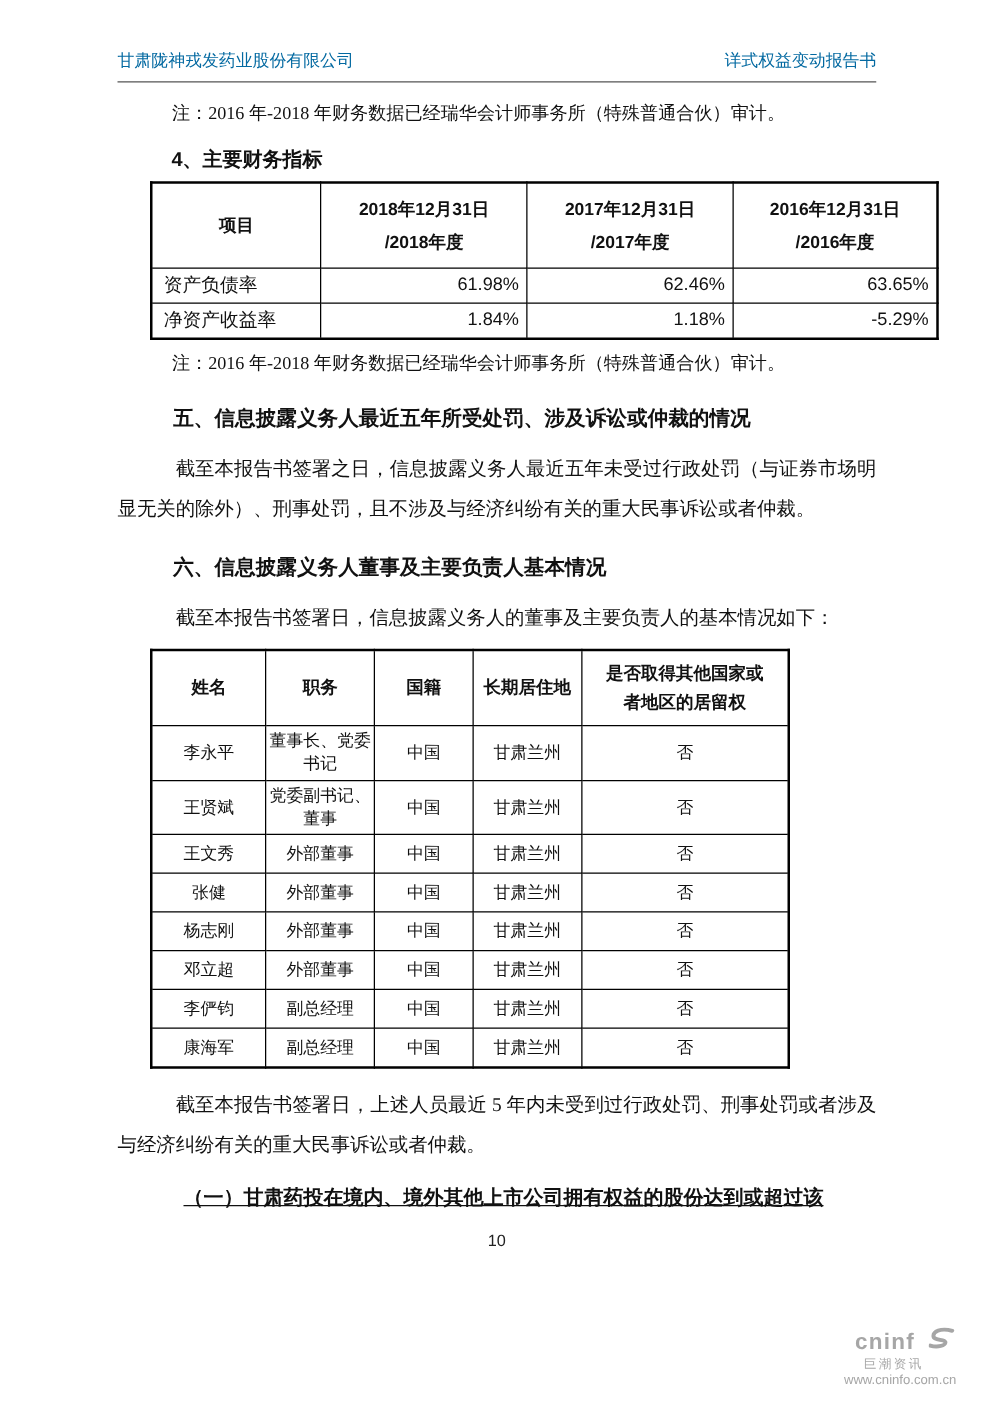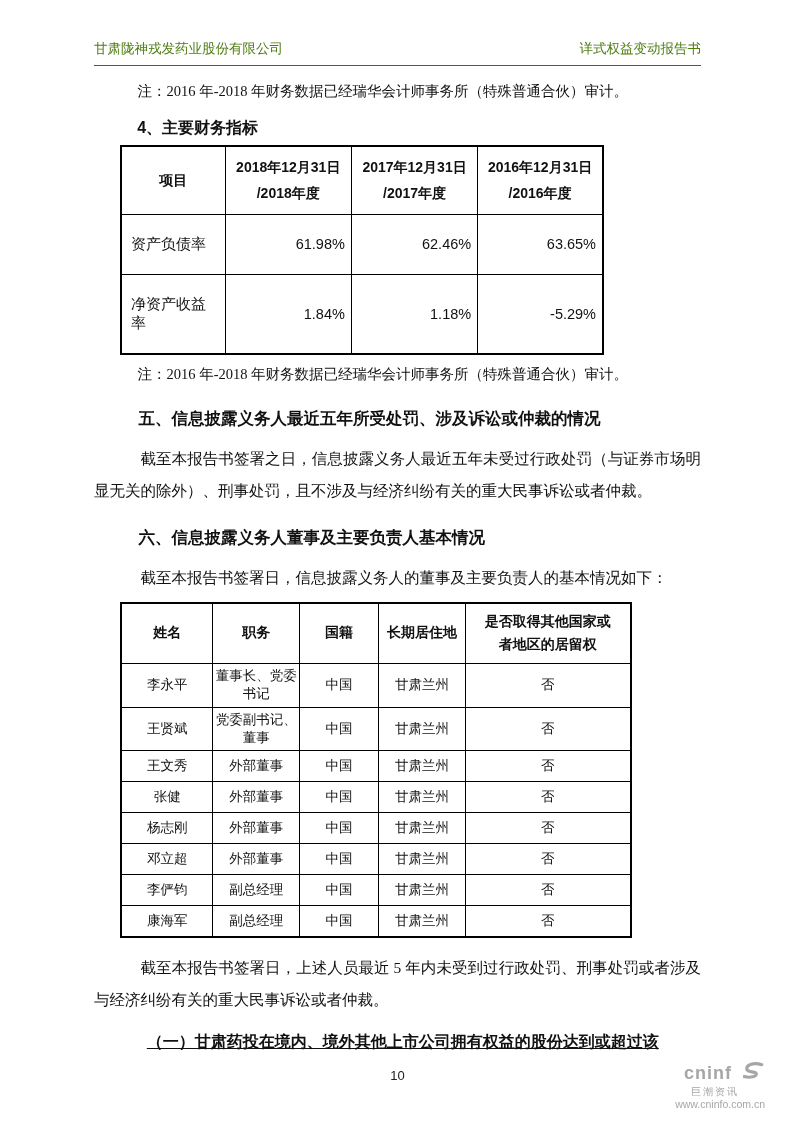"甘肃陇神戎发药业股份有限公司" .pagehead { color: #4d7c0f -> #0369a1 }
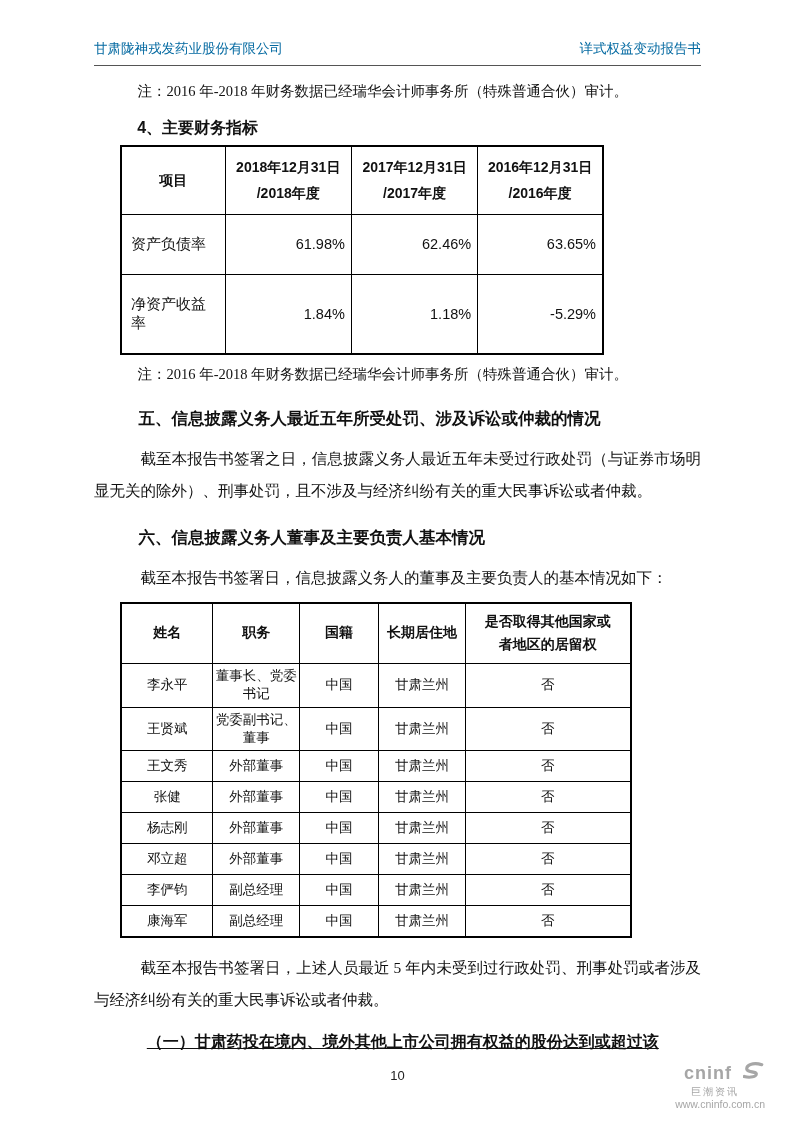"项目" .fin-table { width: 484px -> 631px }
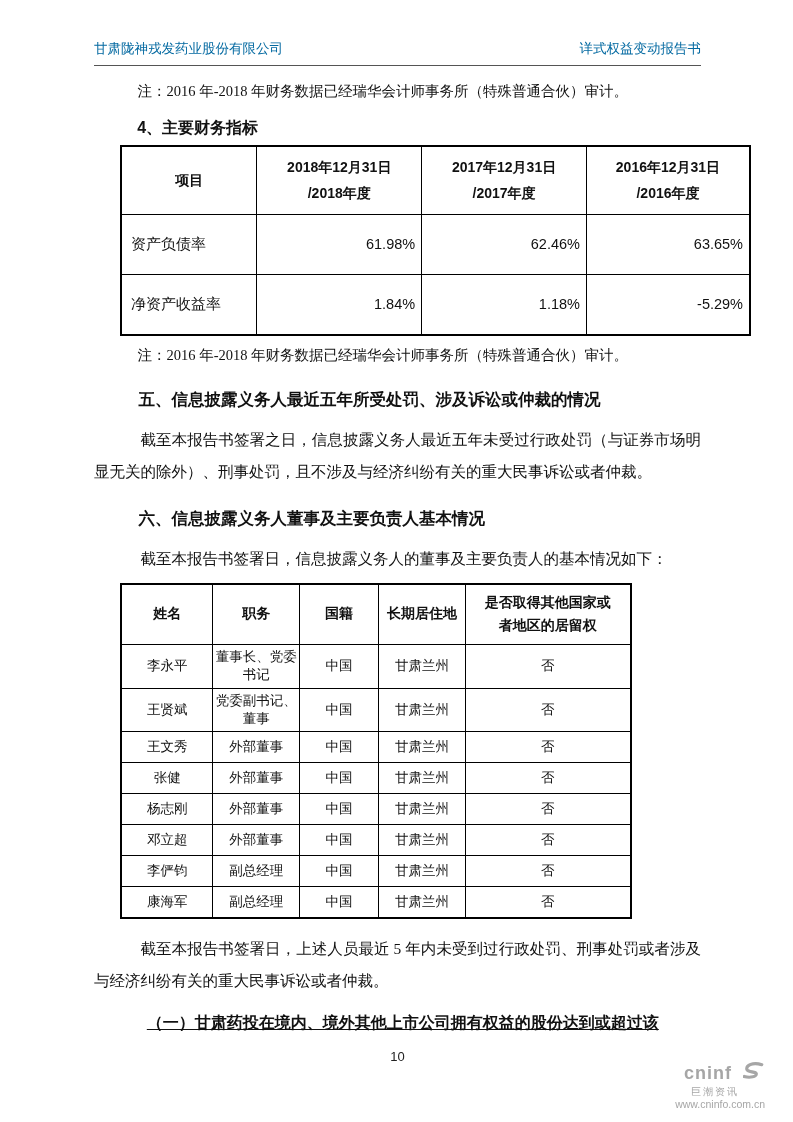"资产负债率" .fin-table td { padding: 20px 6px -> 4px 6px }
